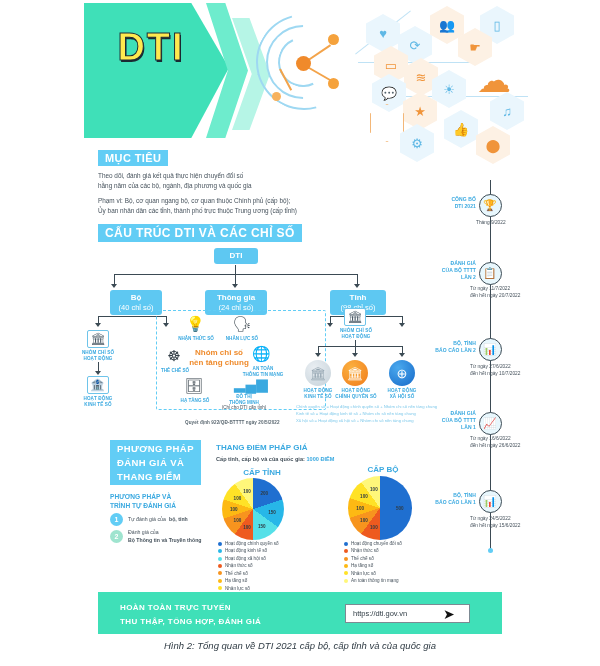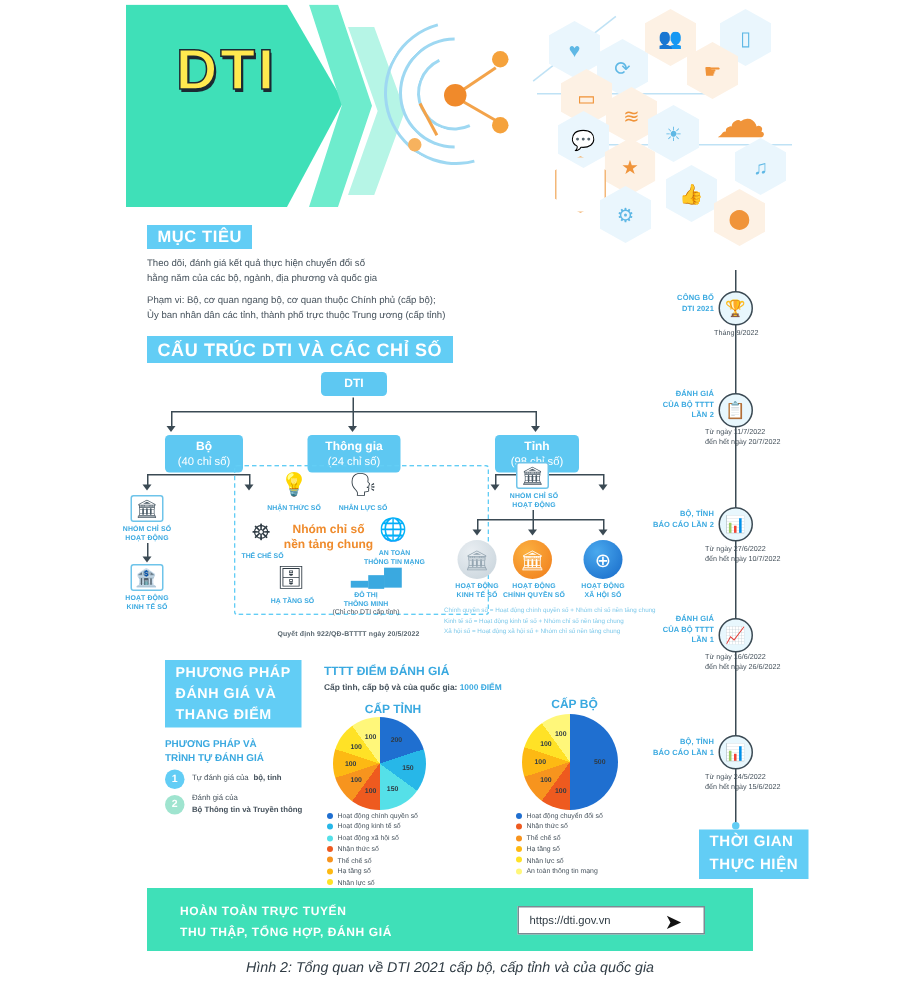"TTTT ĐIỂM ĐÁNH GIÁ" div.score-head { text: TTTT ĐIỂM ĐÁNH -> THANG ĐIỂM PHÁP }
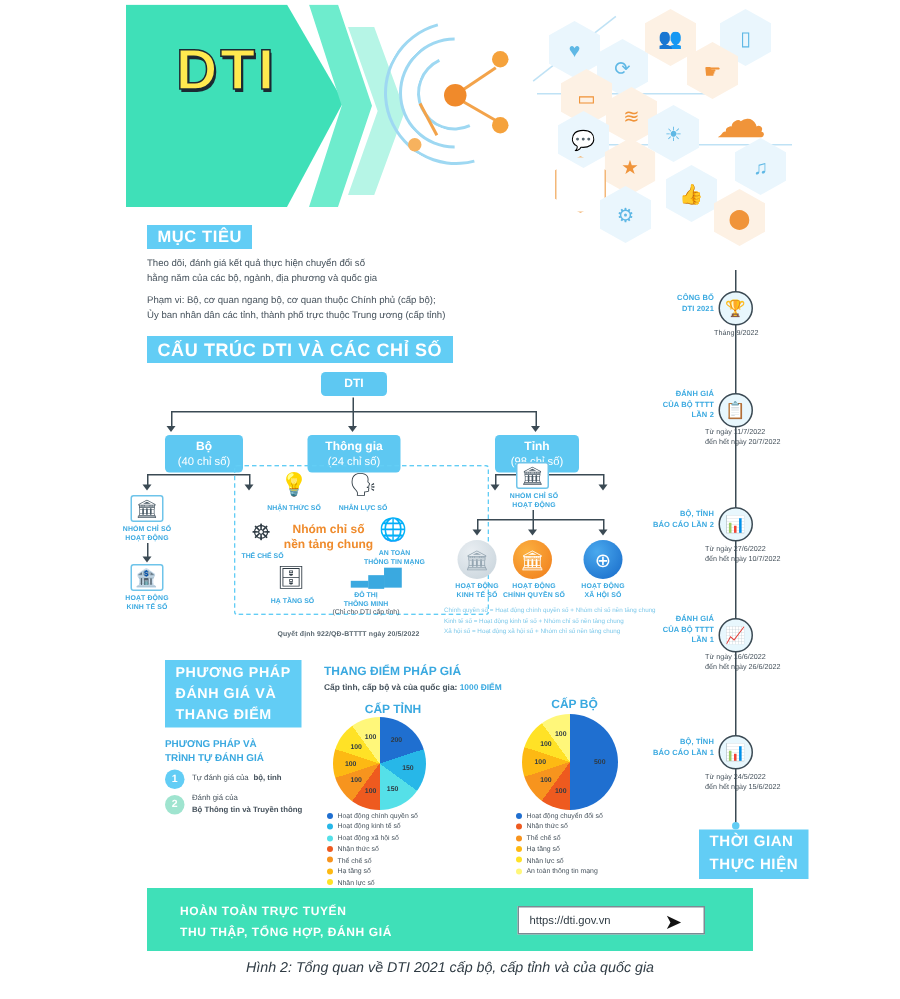"THỜI GIAN" div.chip { html: <div>THỜI GIAN THỰC HIỆN</div> -> none }
